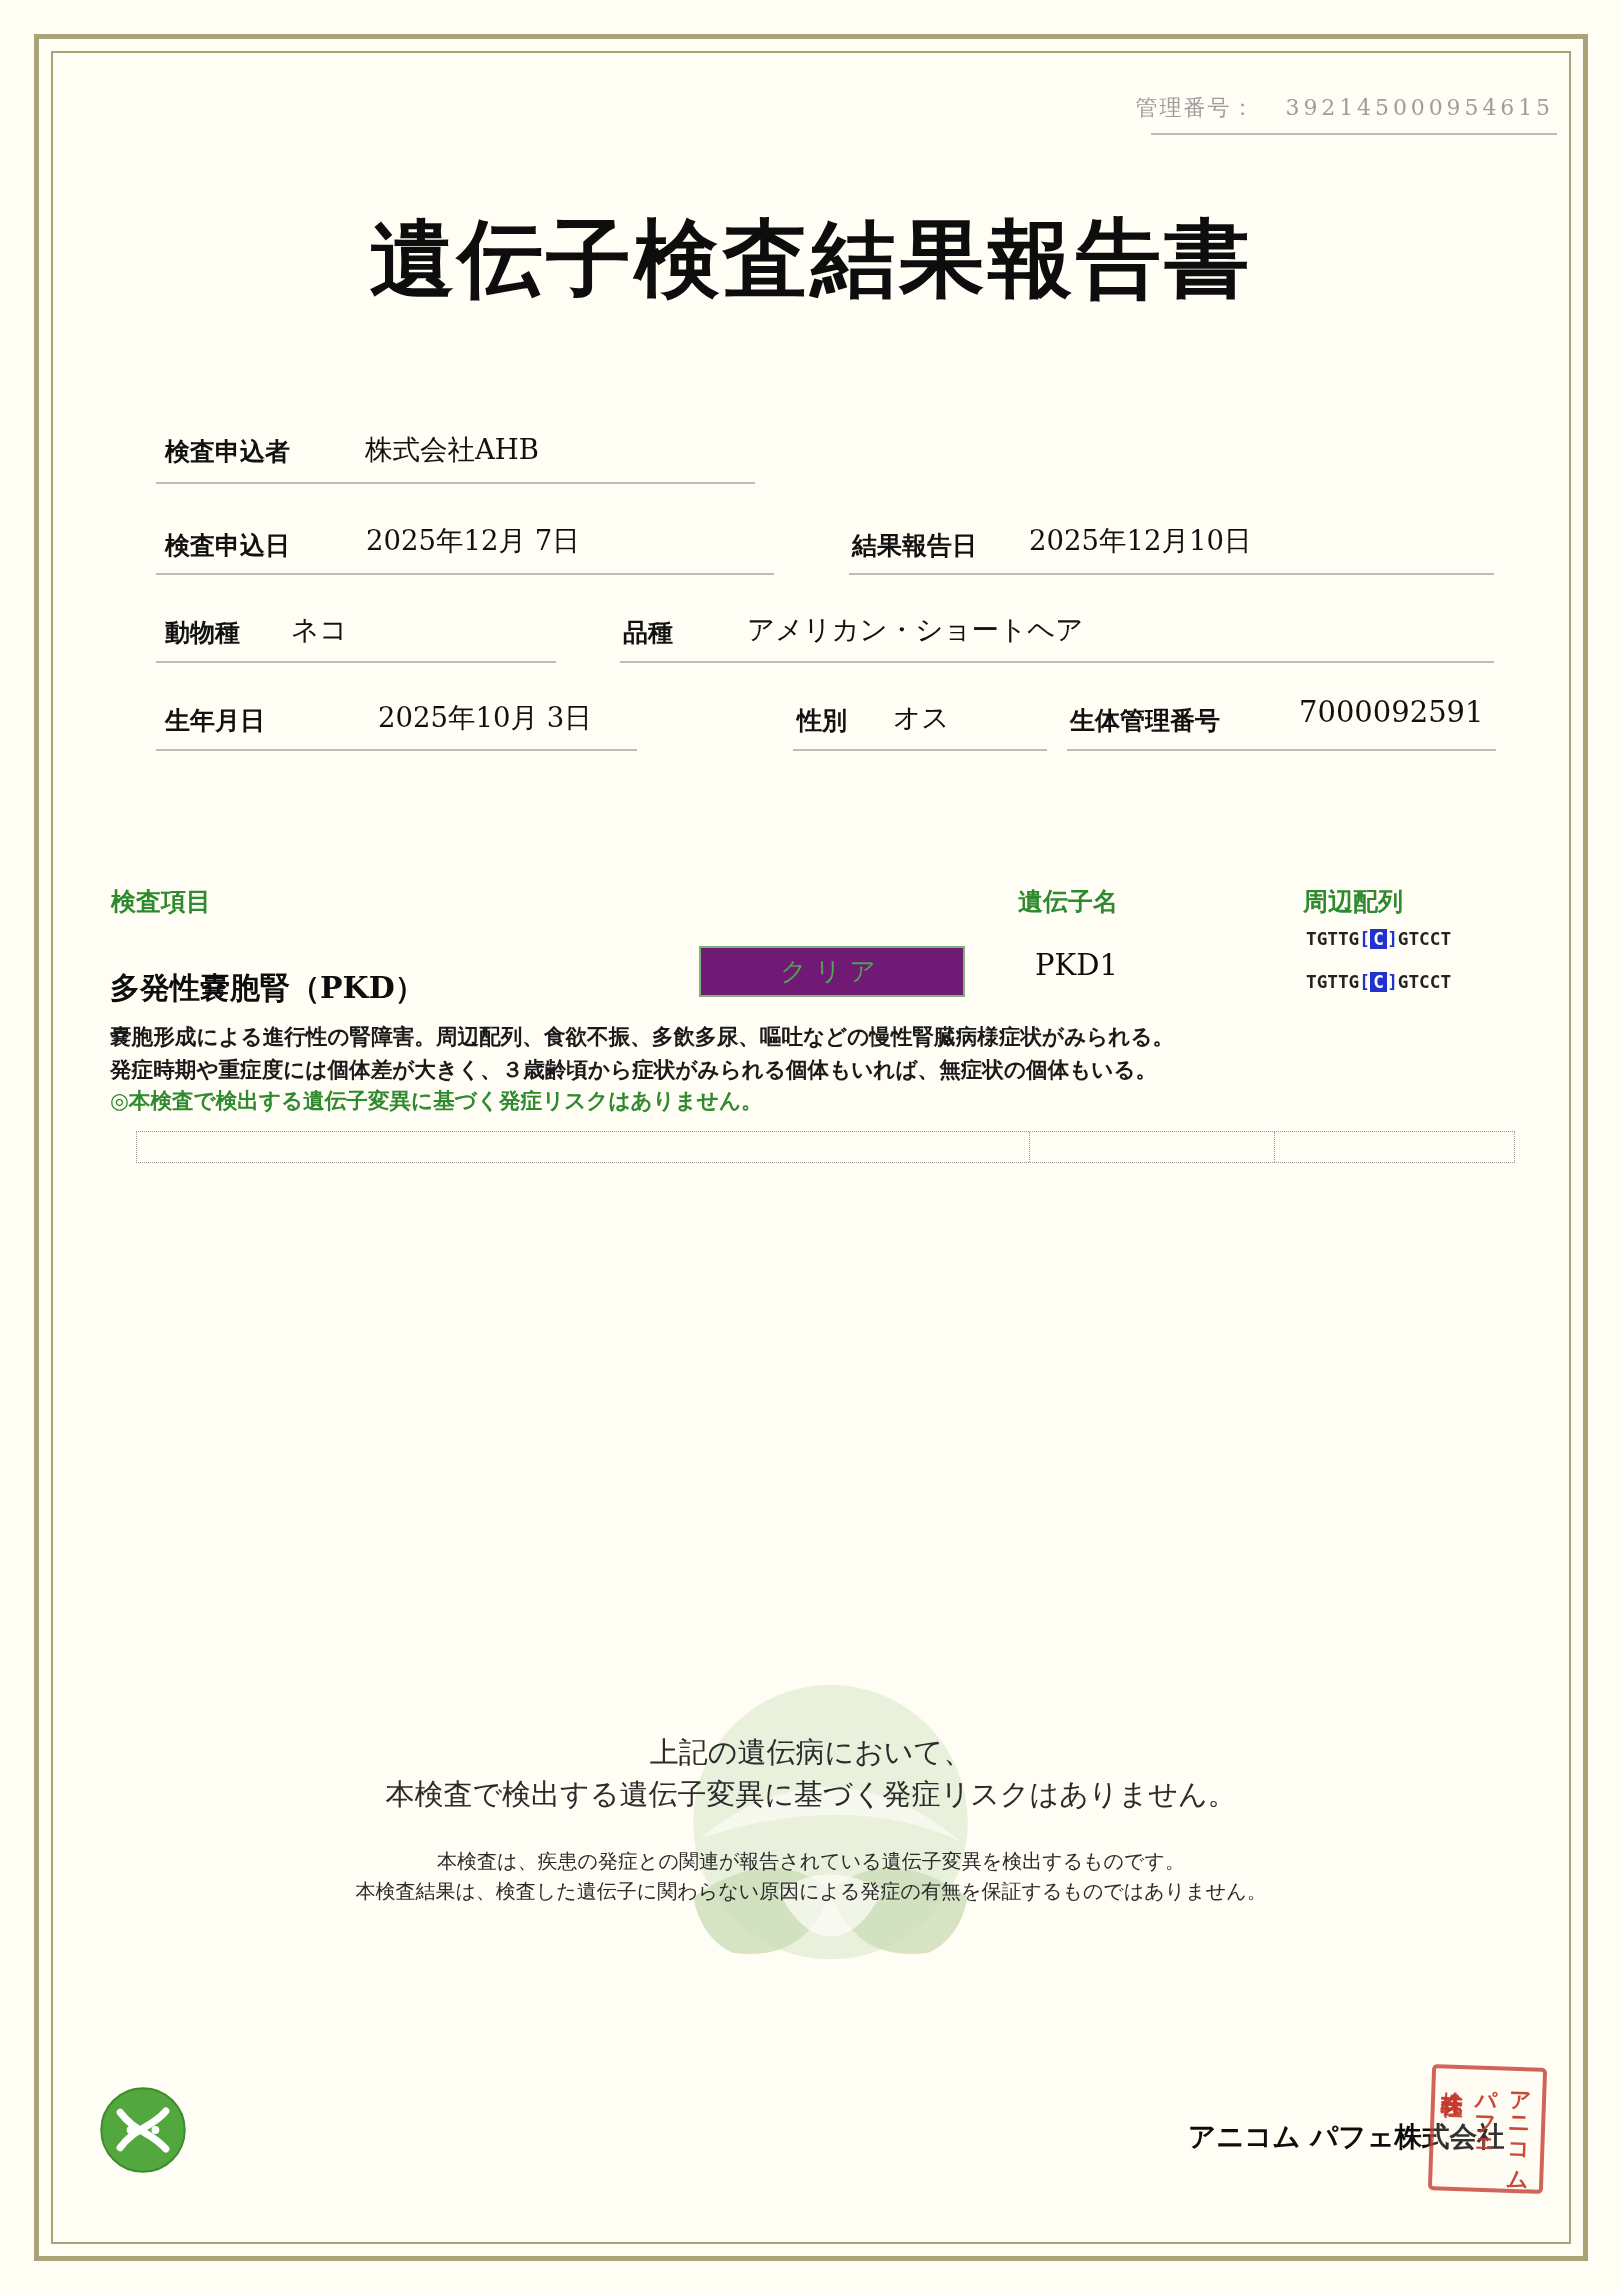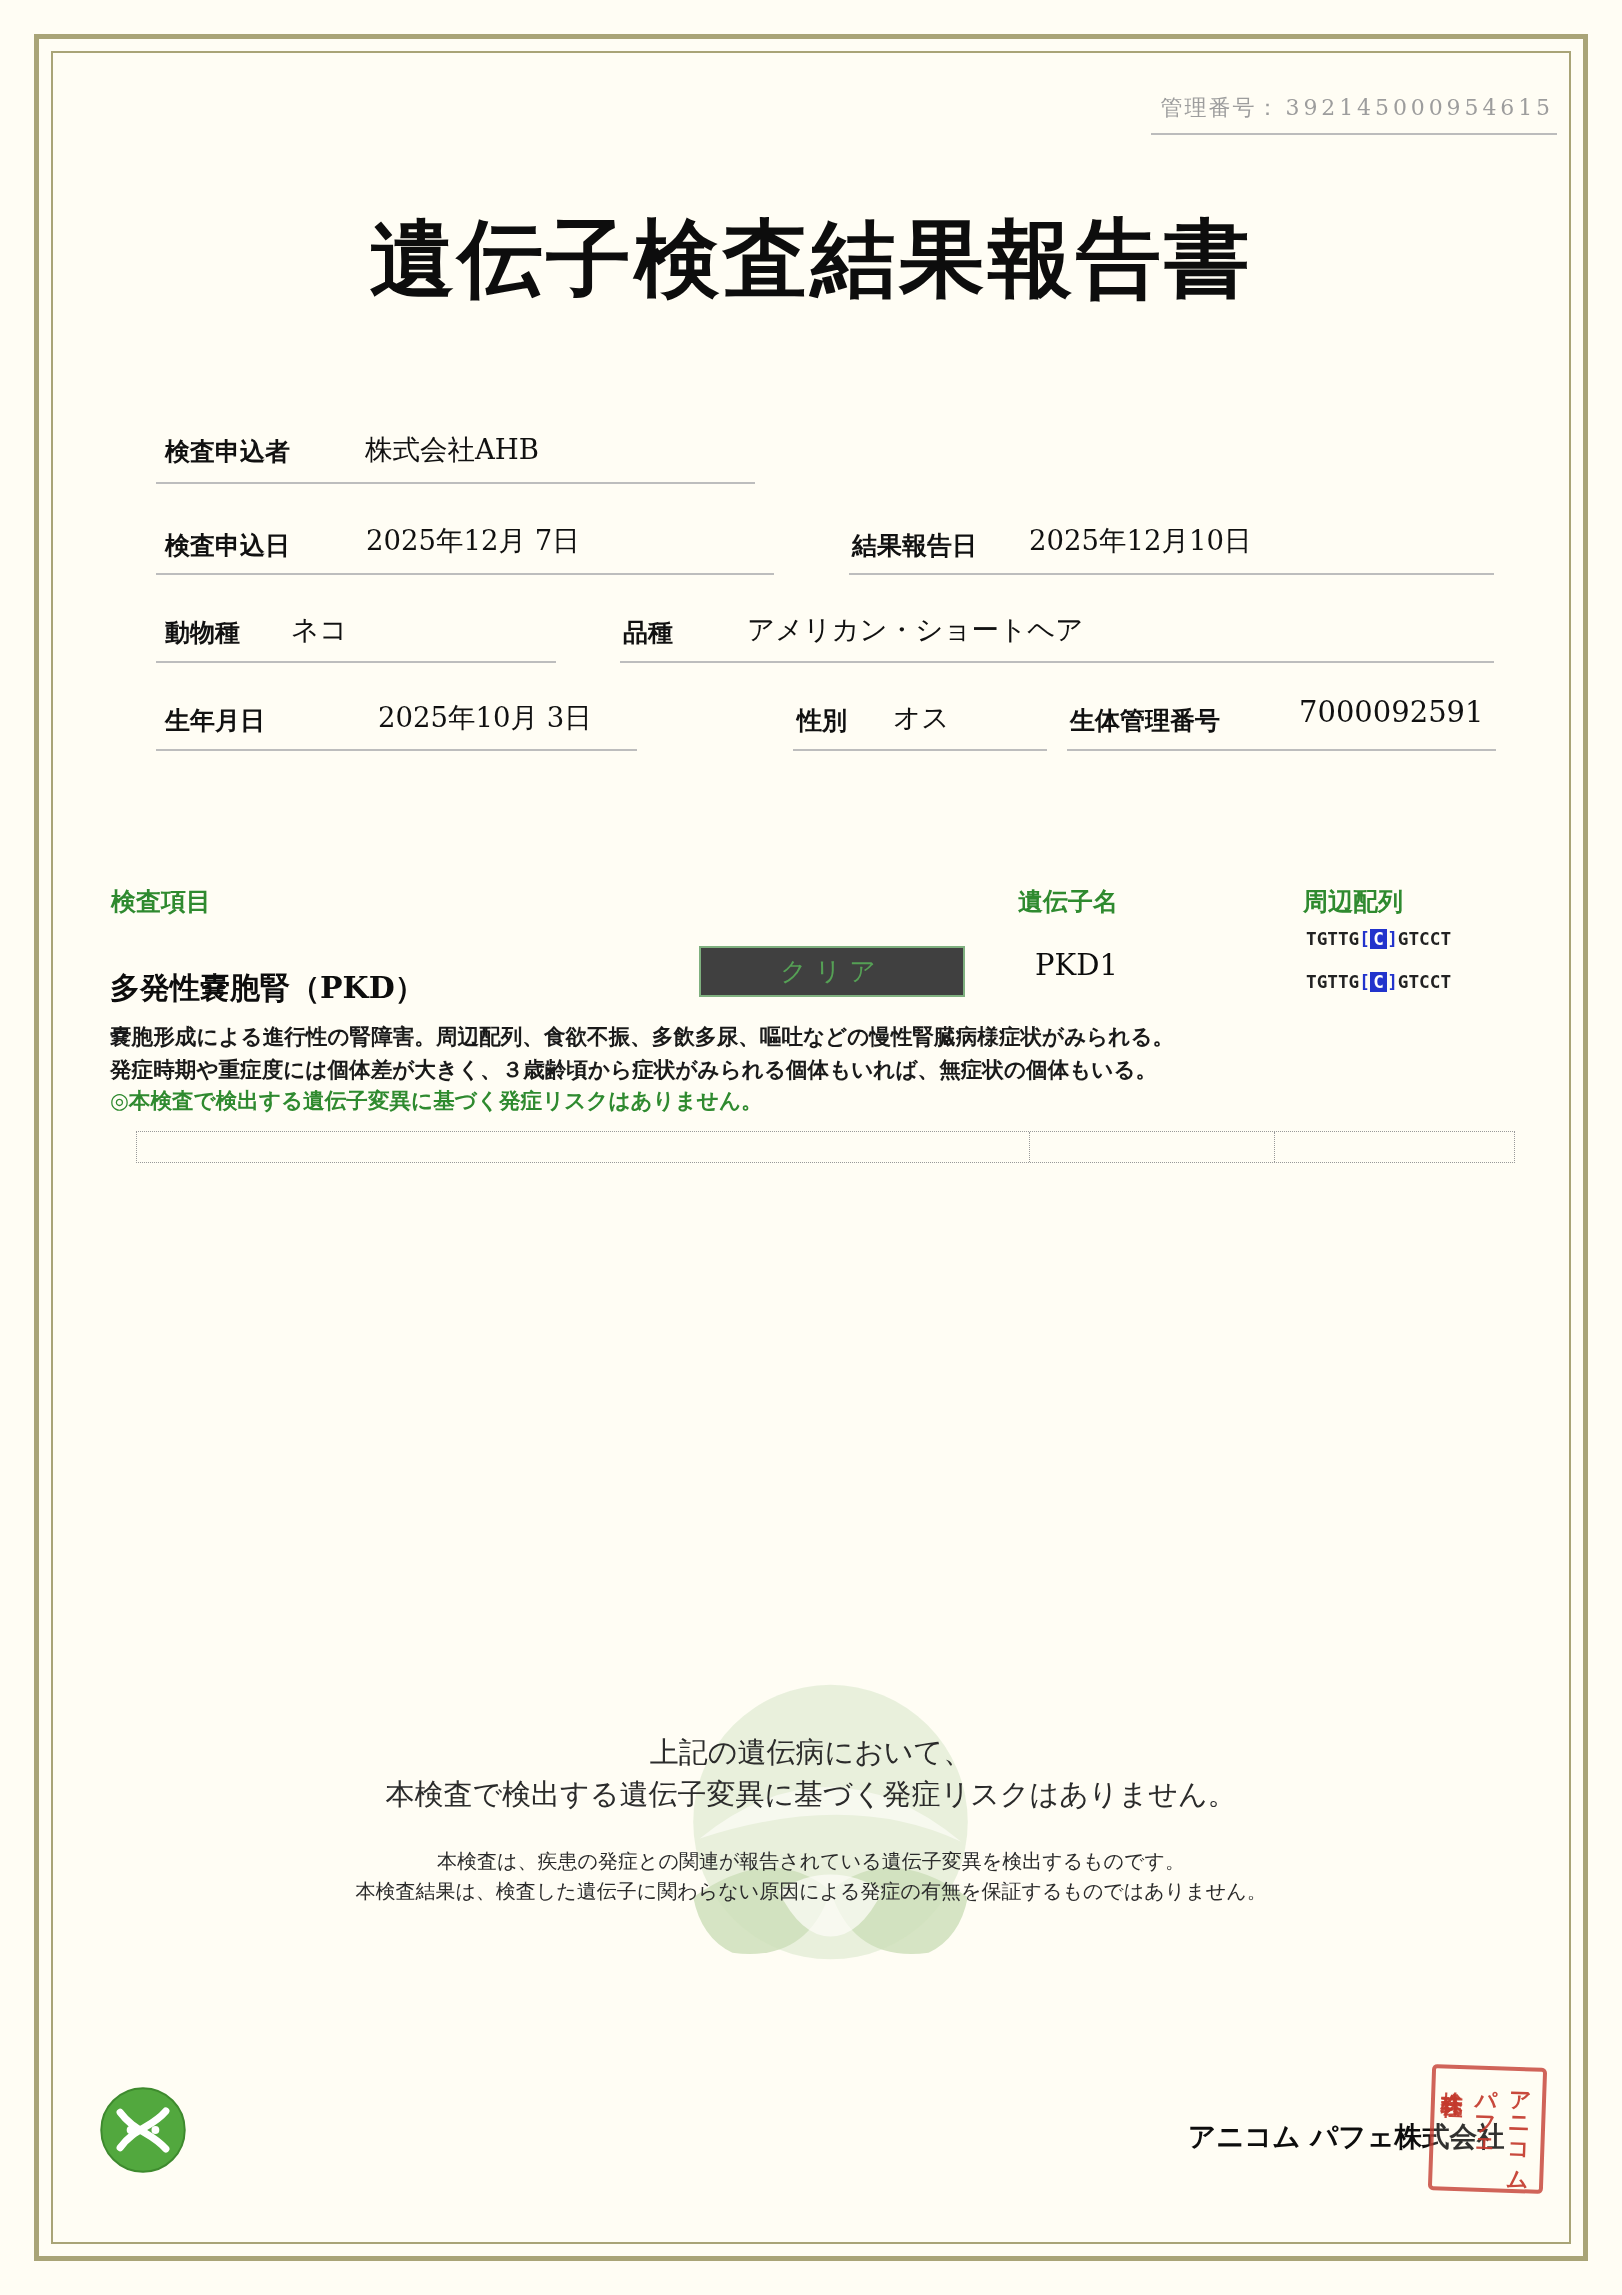"392145000954615" .mgmt .num { margin-left: 5px -> 30px }
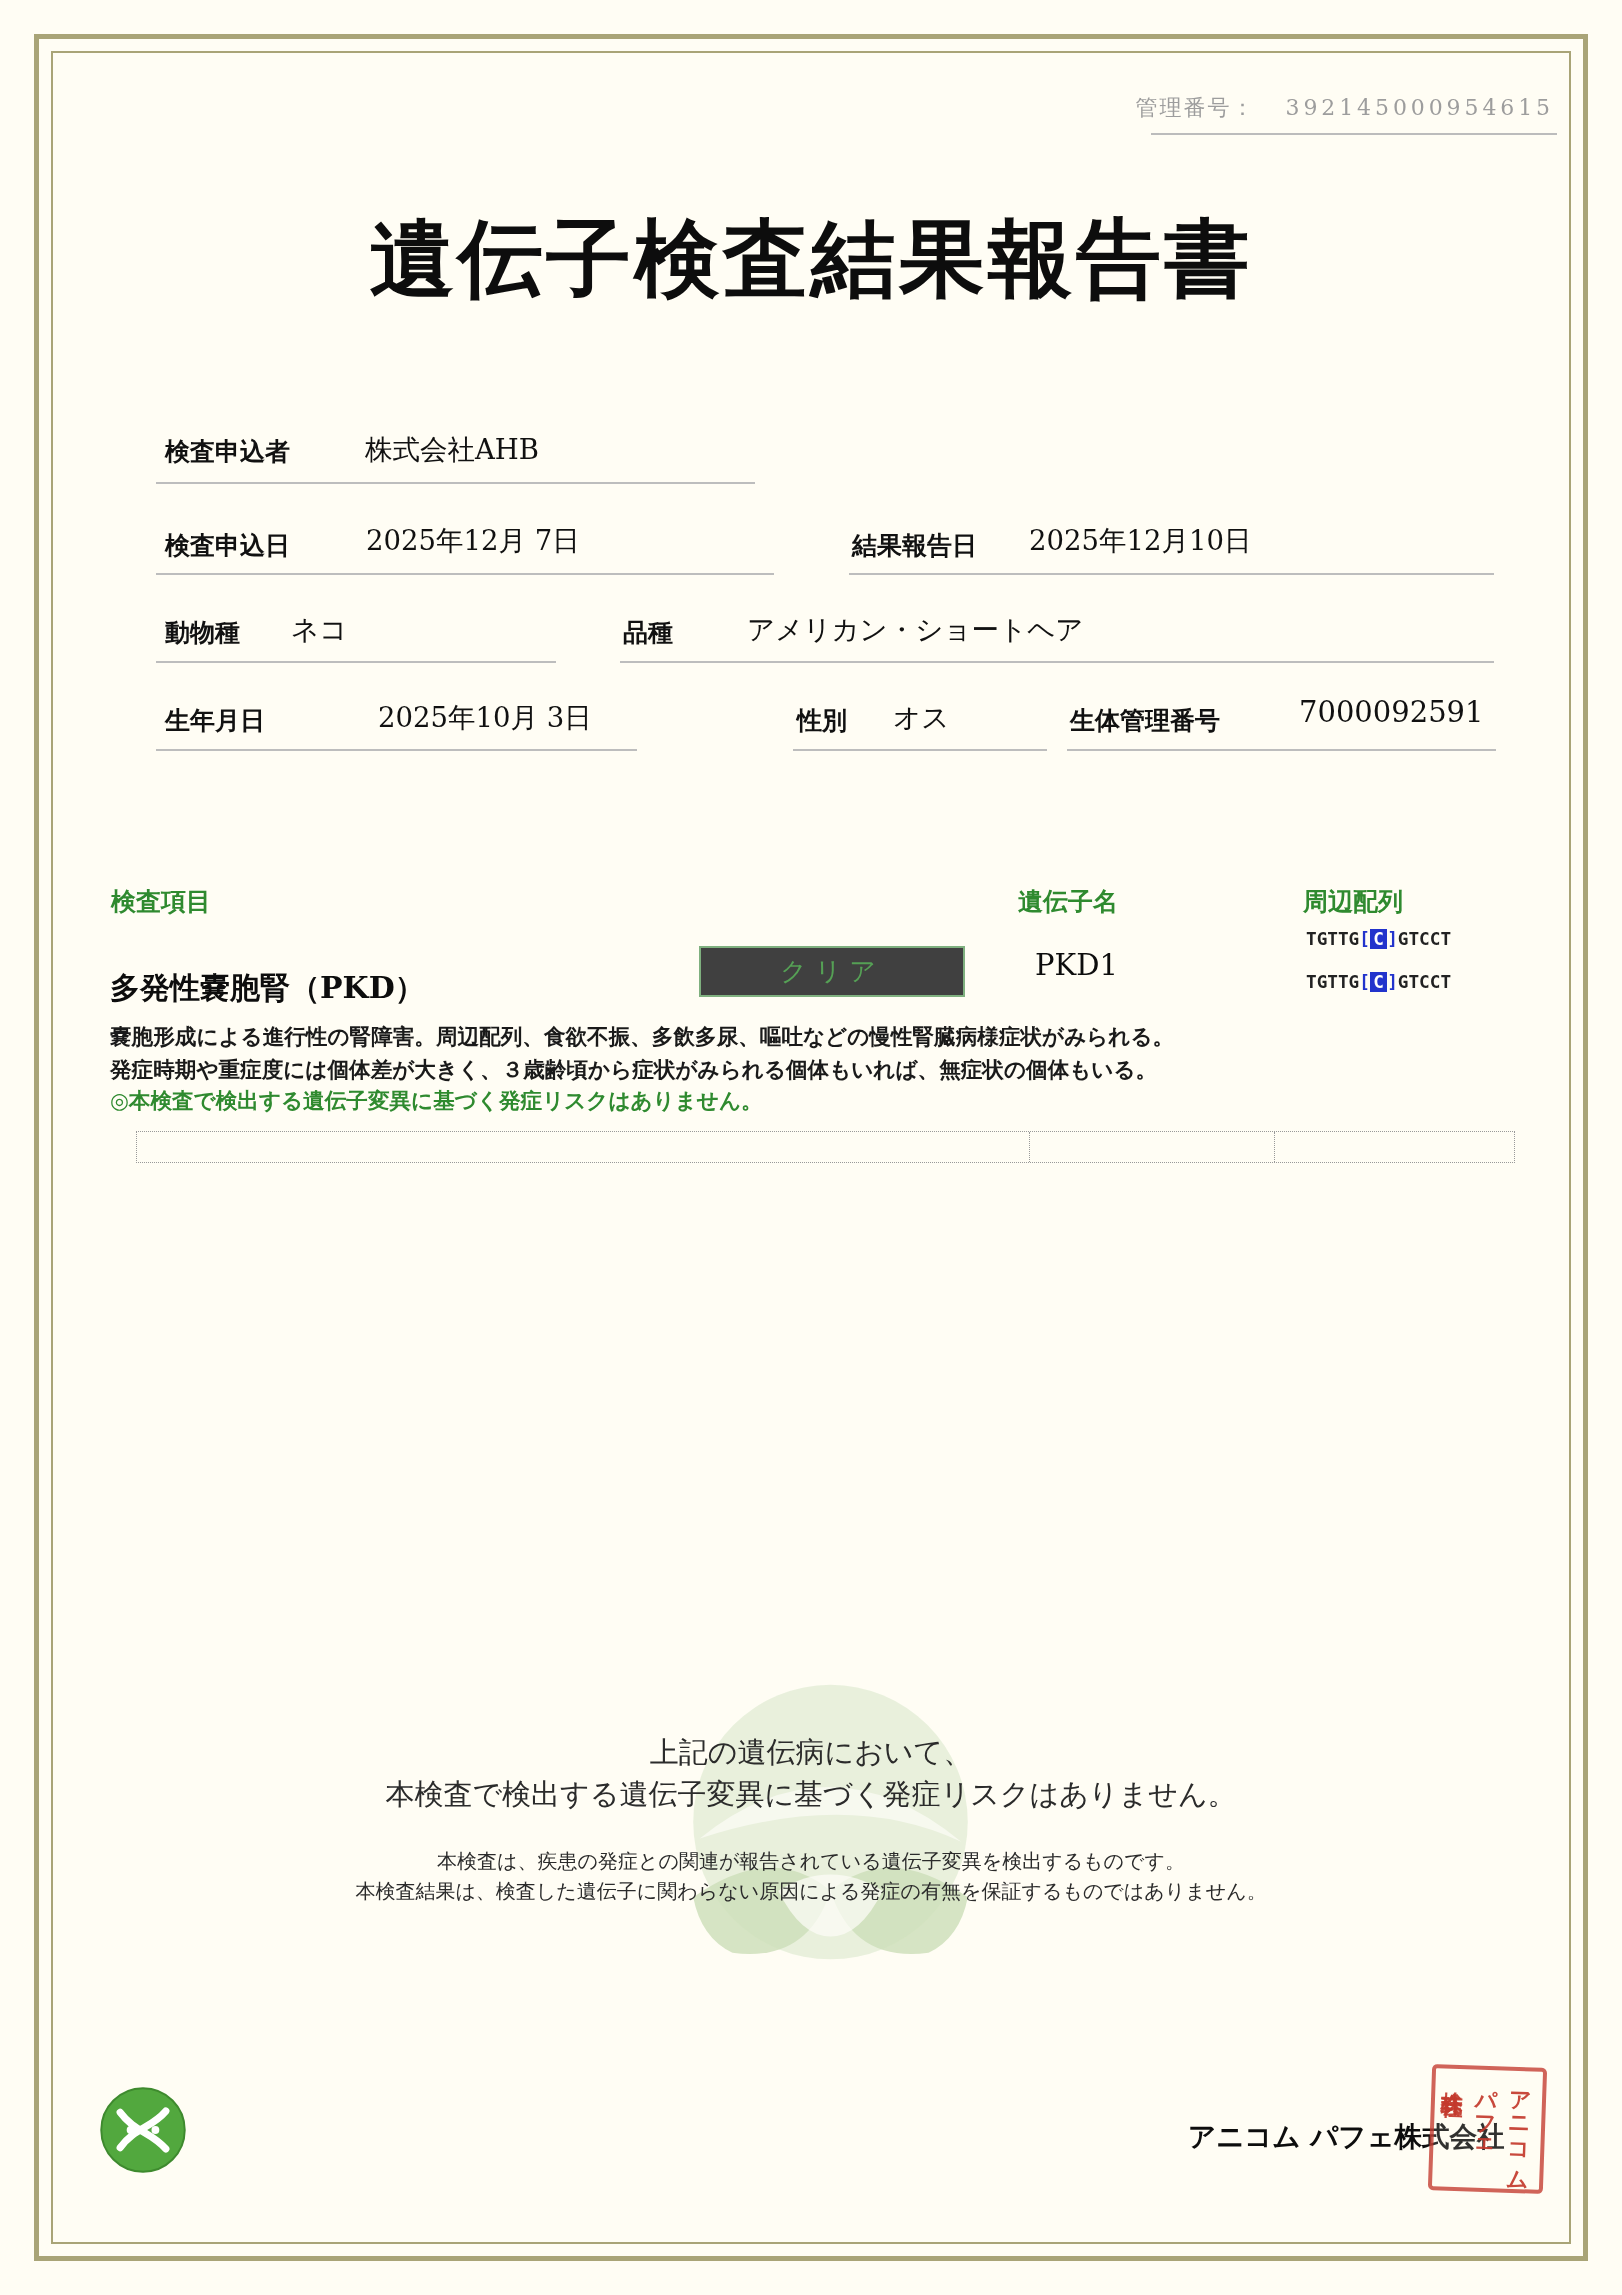"クリア" .clear-box { background: #404040 -> #701a75 }
